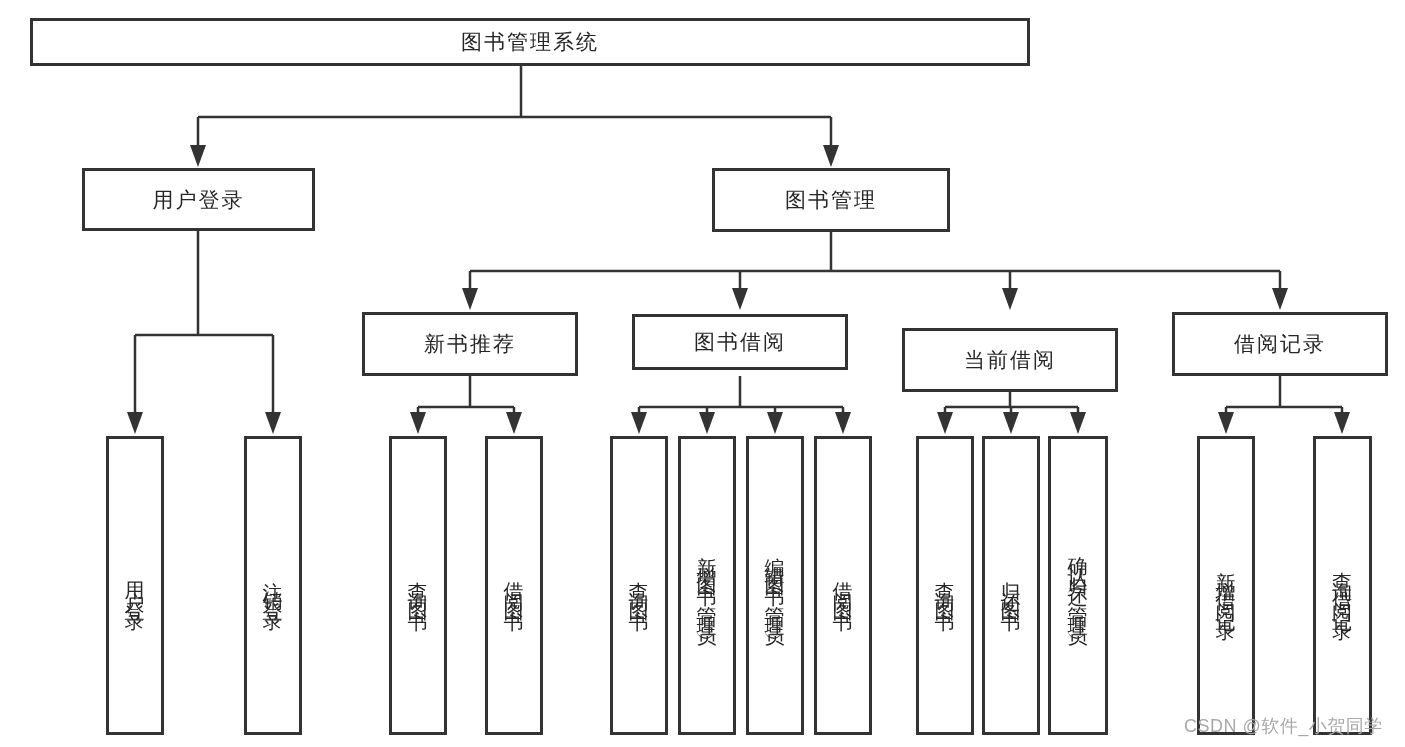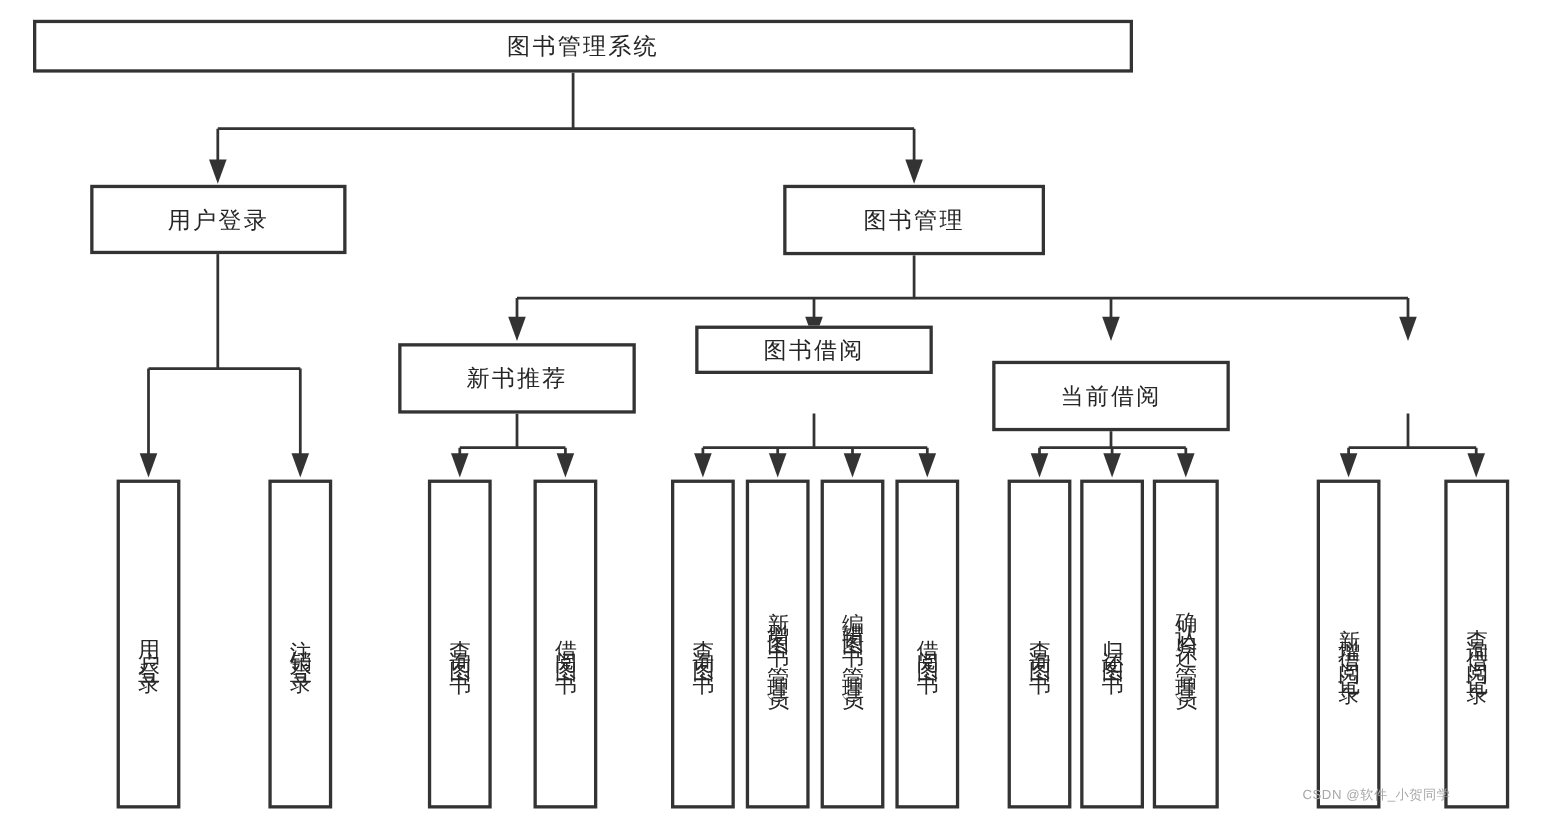"图书借阅" div.box { height: 44px -> 56px; top: 296px -> 314px }
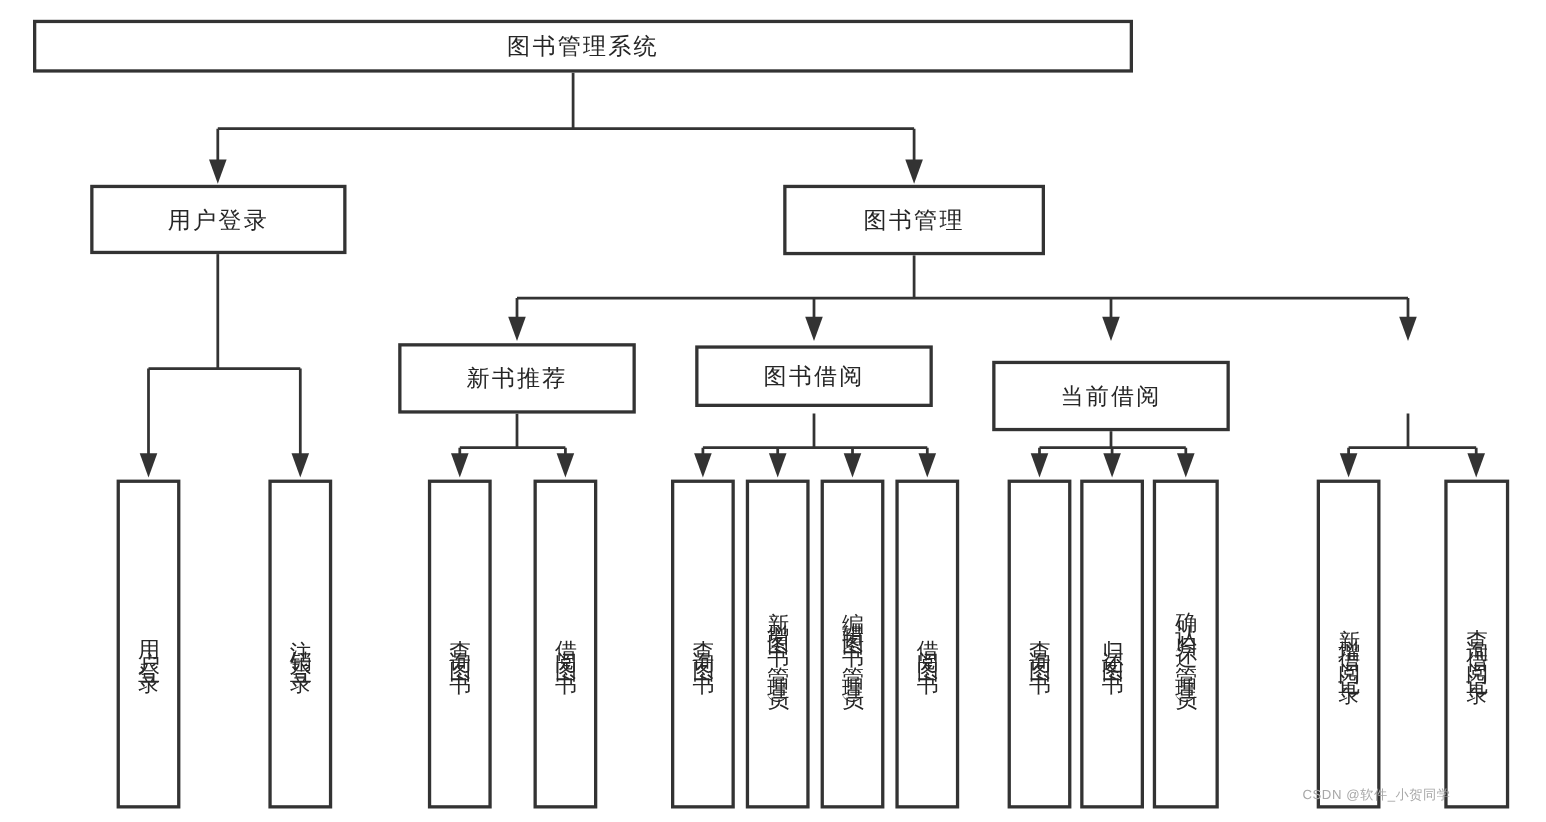"借阅记录" div.box { html: none -> <div> <span>借阅记录</span> </div> }
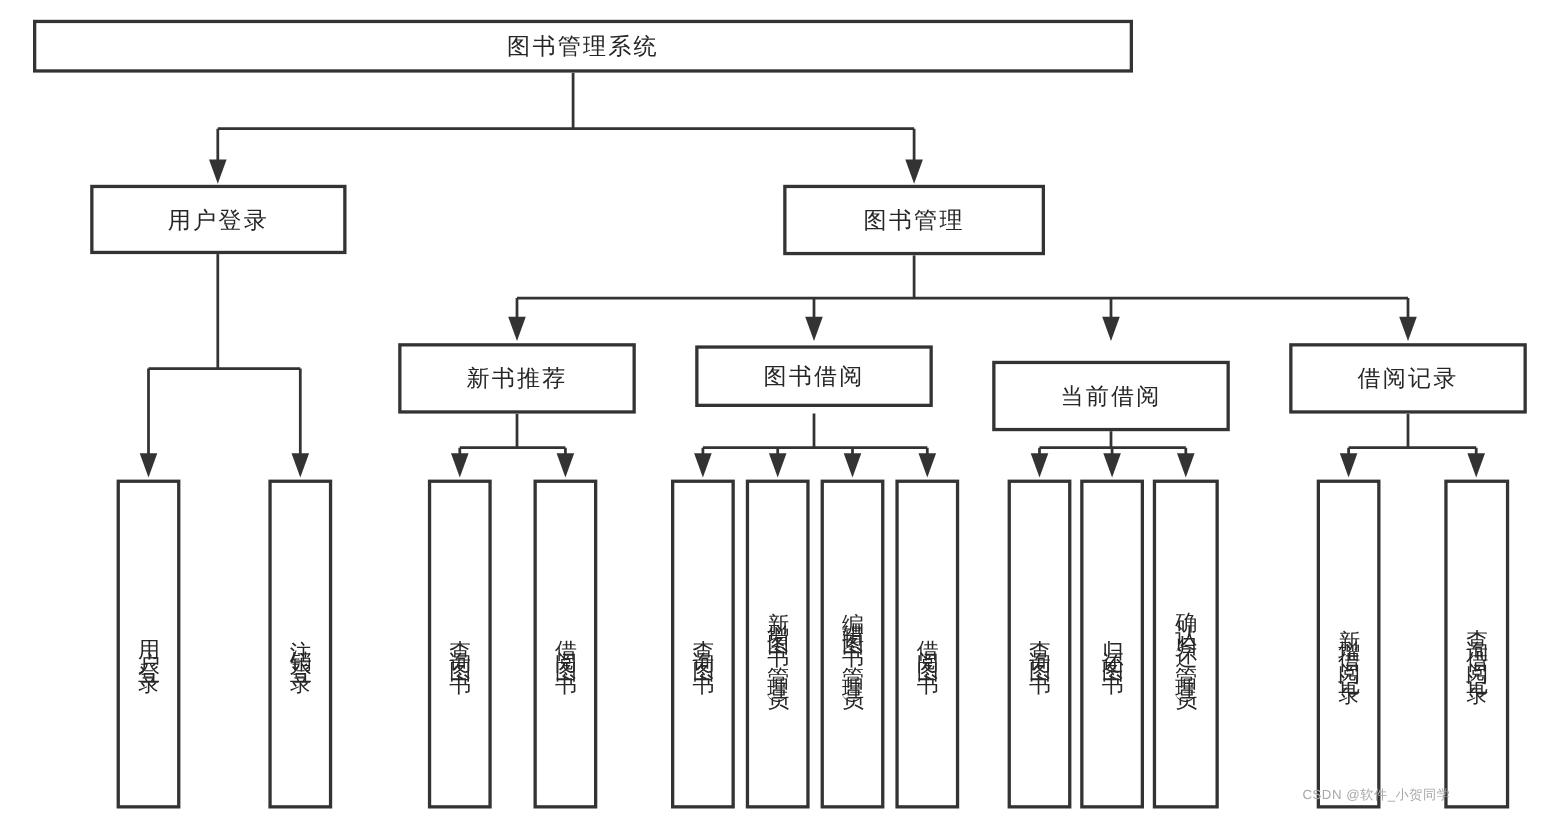"CSDN @软件_小贺同学" .watermark { font-size: 12px -> 18px }
